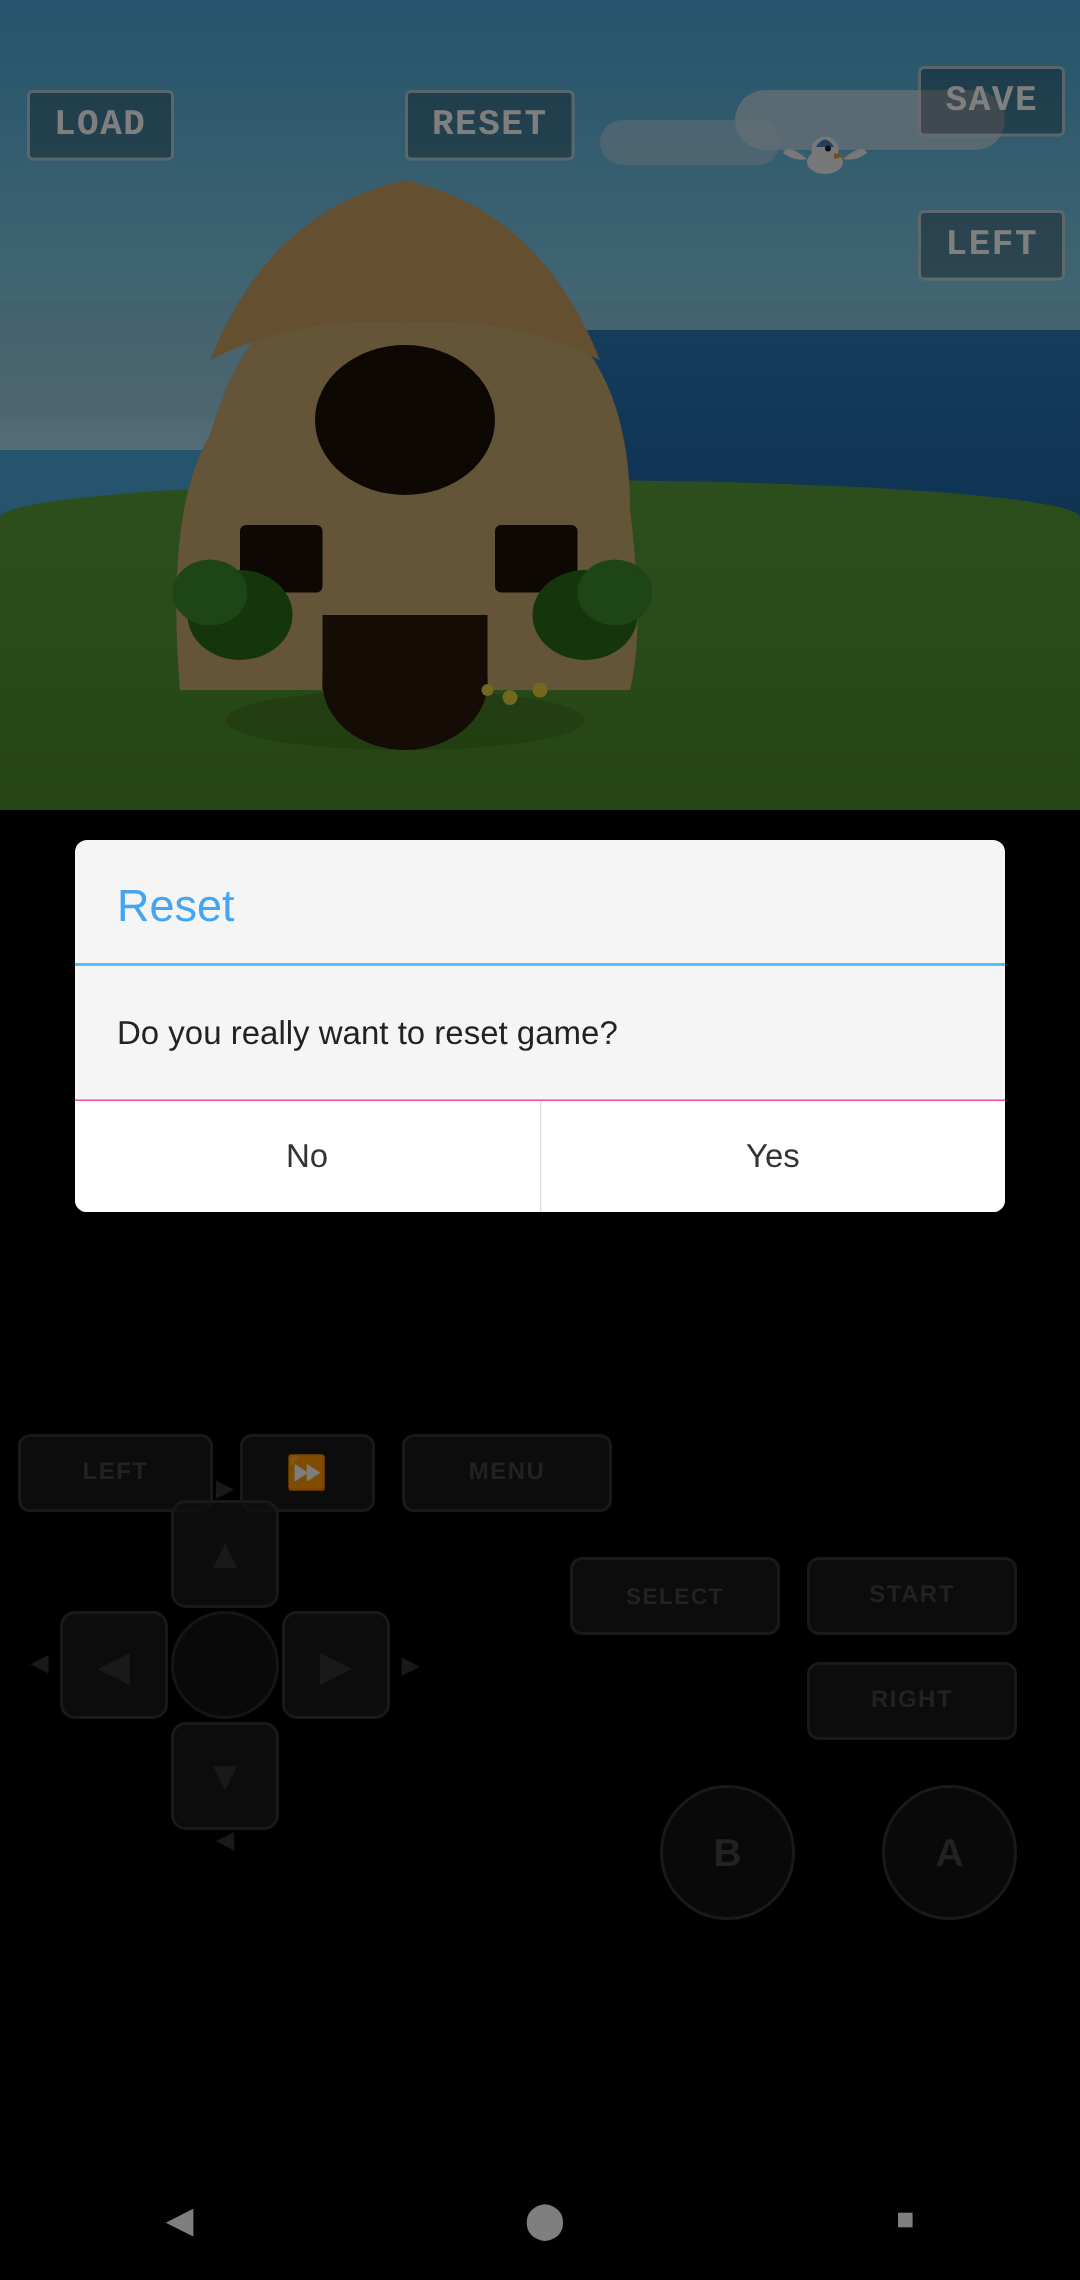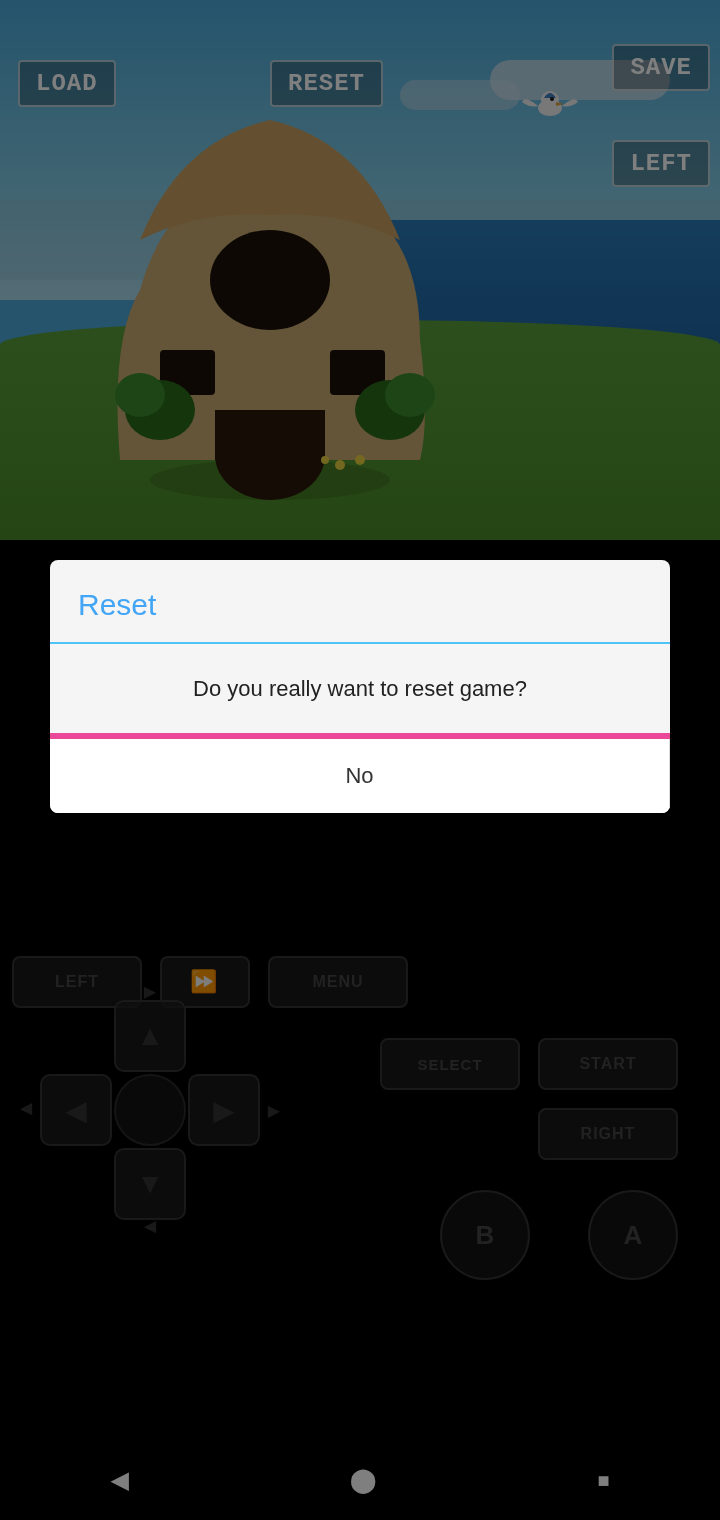"Do you really want to" #dialog-body { padding: 28px 16px -> 28px 28px; text-align: center -> none }
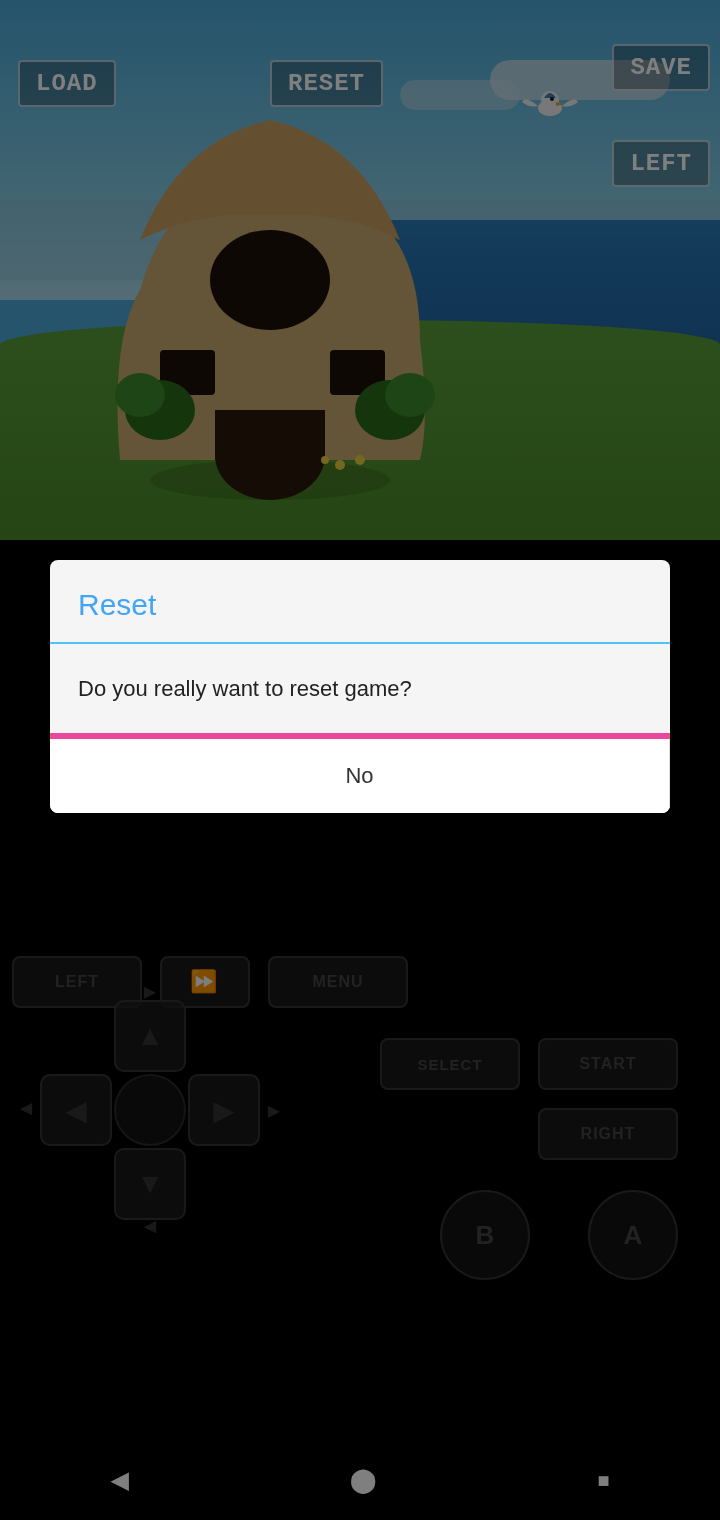"No" #dialog-actions { border-top: 6px solid #ec4899 -> 1px solid #ec4899 }
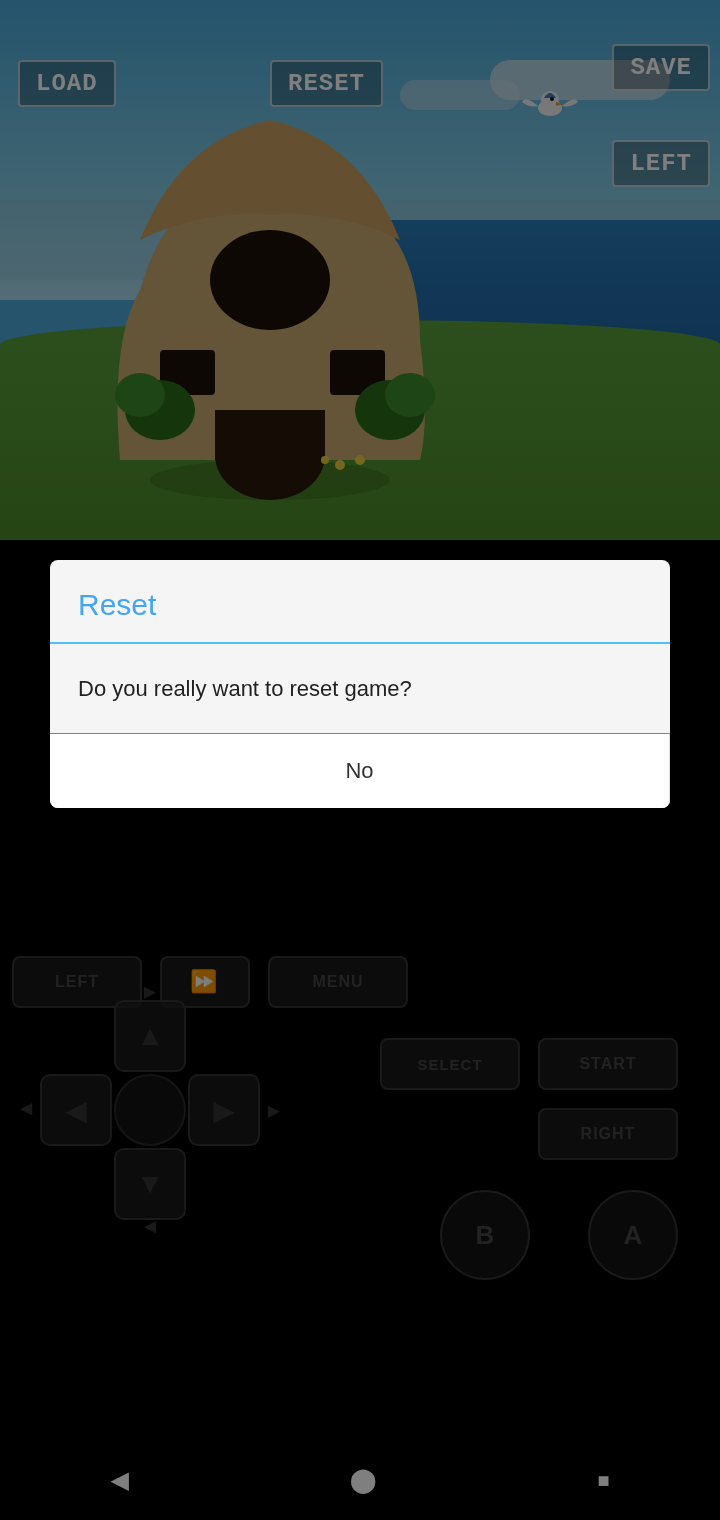"Yes" button.dialog-action-btn { html: none -> <button>Yes</button> }
